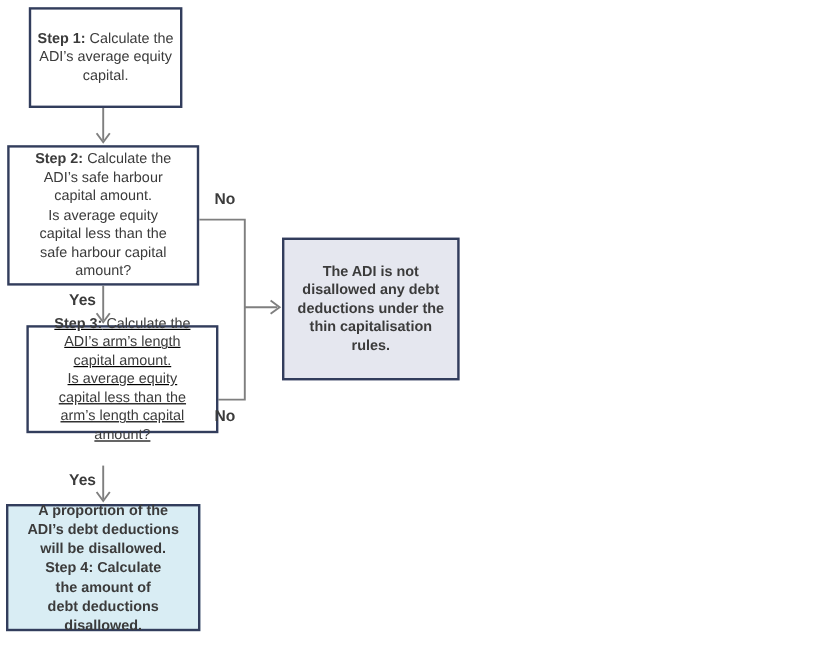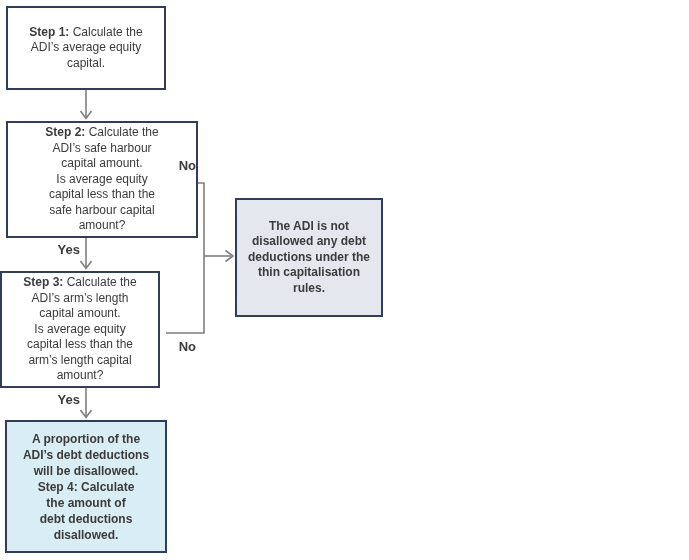"Step 1: Calculate the" .box-step1 { left: 6px -> 24px; width: 160px -> 128px }
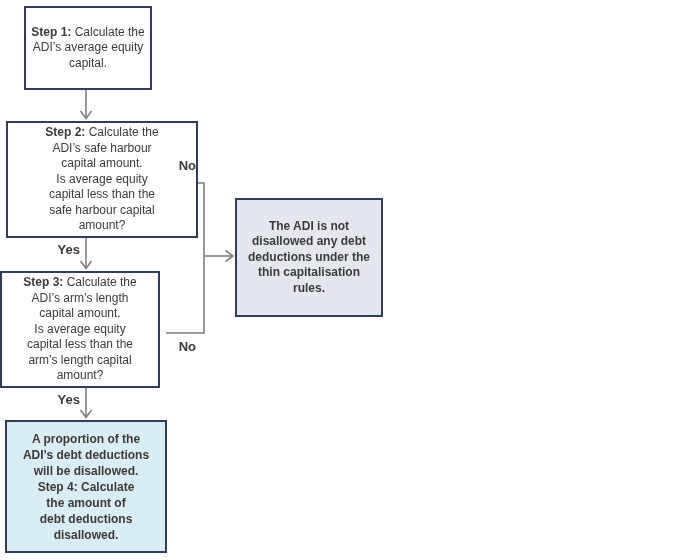"Step 2: Calculate the" .box-step2 { width: 192px -> 160px }
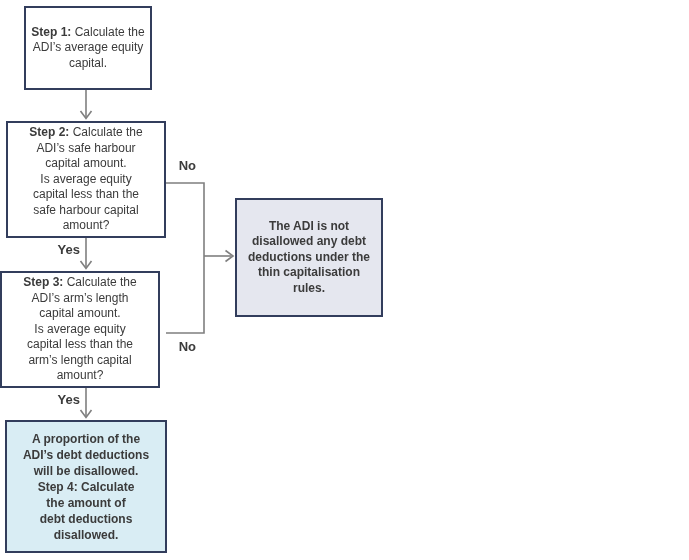"Step 3: Calculate the" .box-step3 { height: 117px -> 90px; left: 0 -> 22px; text-decoration: none -> underline }
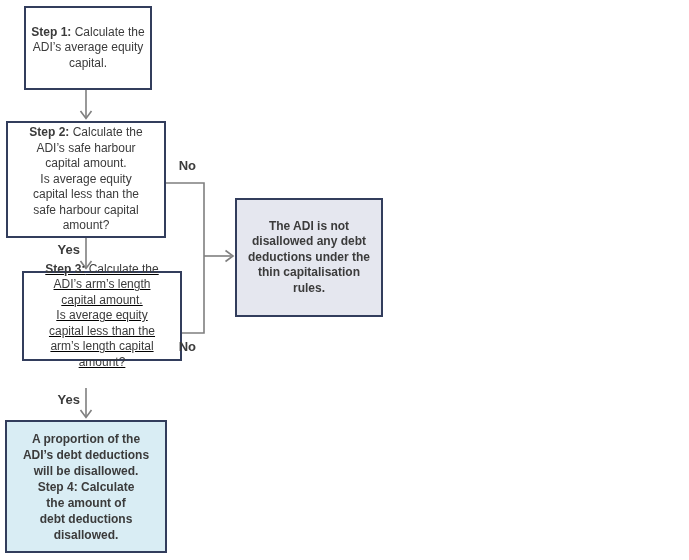"A proportion of the" .box-step4 { height: 133px -> 106px }
